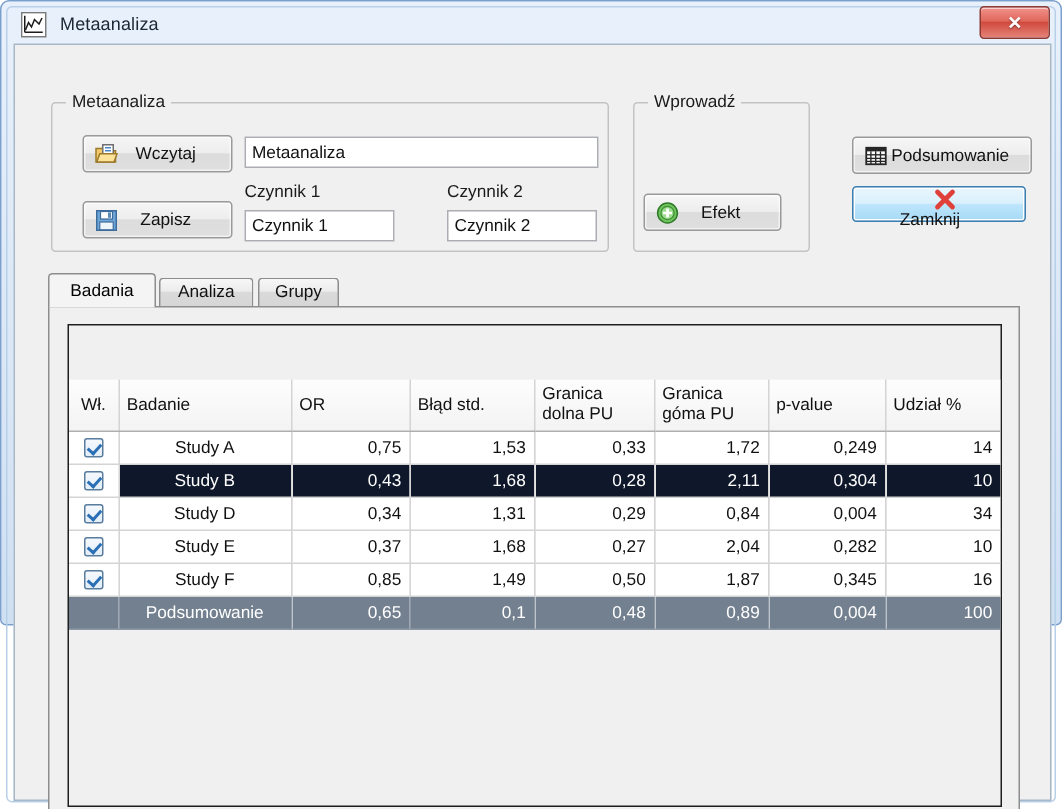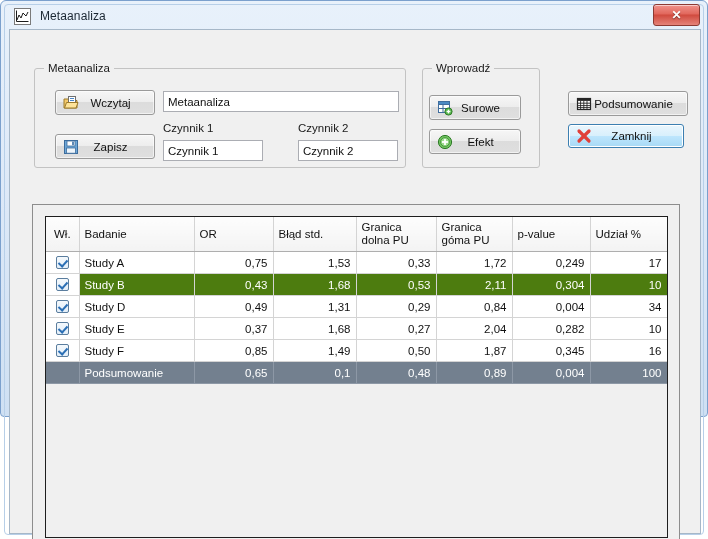"Surowe" div.btn { html: <div> <span> <svg> <rect></rect> <rect></rect> <line></line> <line></line> <circle></circle> <line></line> <line></line> </svg> </span> <span>Surowe</span> </div> -> none }
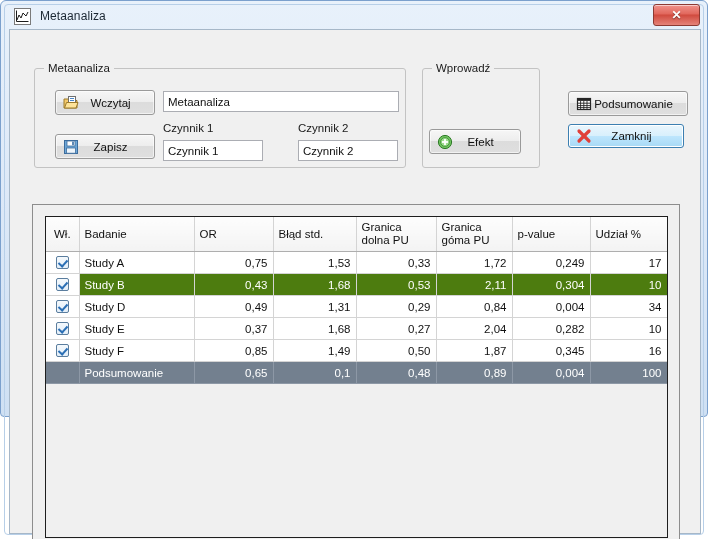"Zamknij" .btn.focus { flex-direction: none -> column }
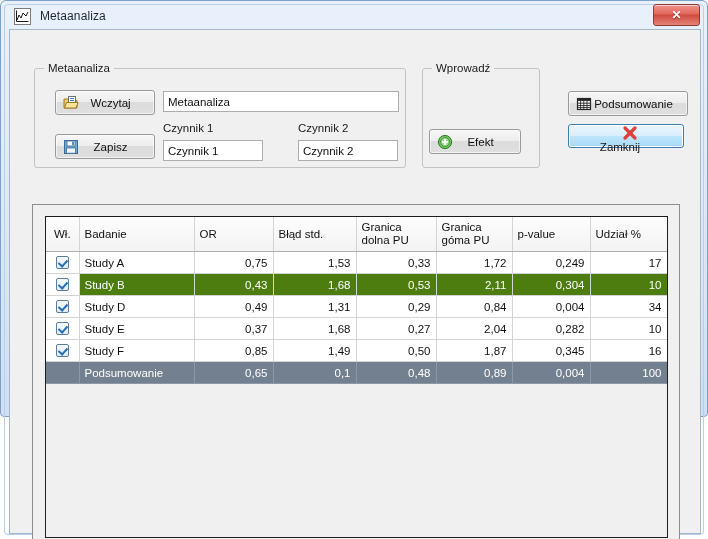"Badania" div.tabstrip { html: none -> <div> <div> <span>Badania</span> </div> <div> <span>Analiza</span> </div> <div> <span>Grupy</span> </div> </div> }
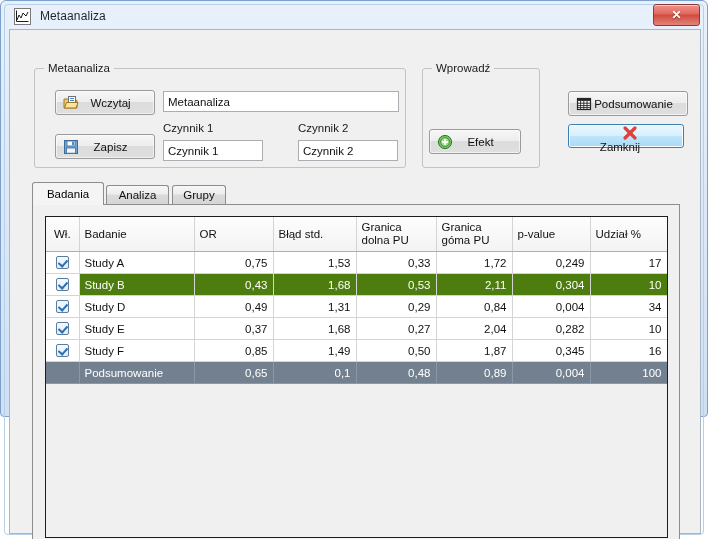"Wł." table.grid { margin-top: none -> 36px }
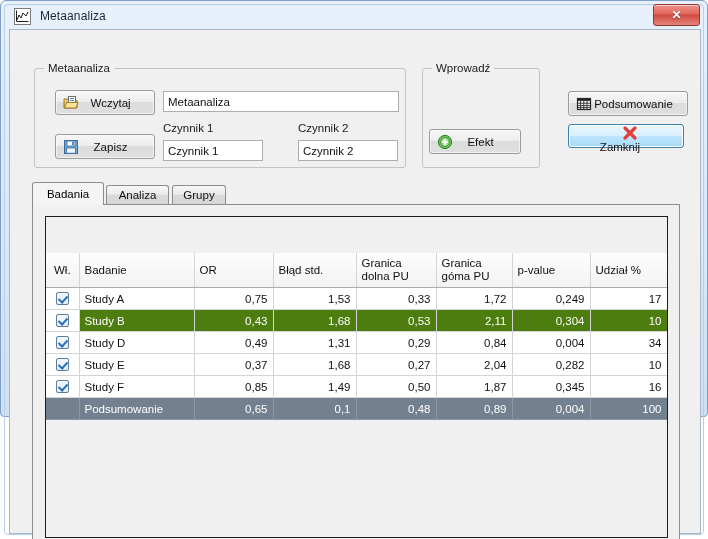"Study A" table.grid td { text-align: none -> center }
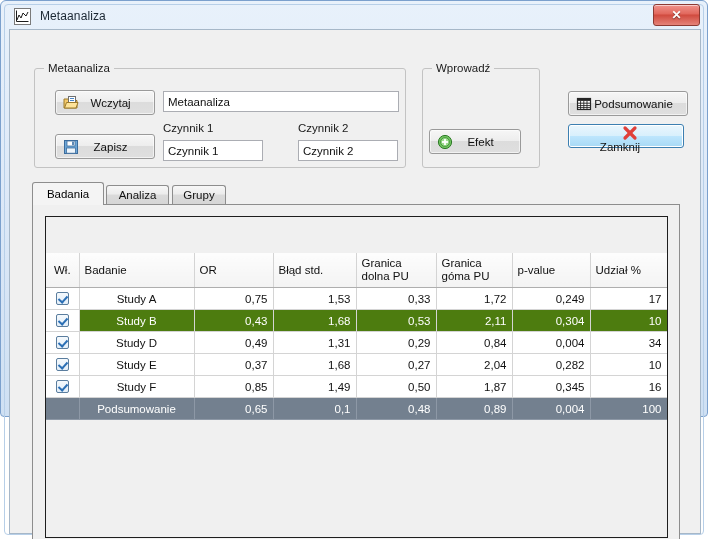"17" td.num { text: 17 -> 14 }
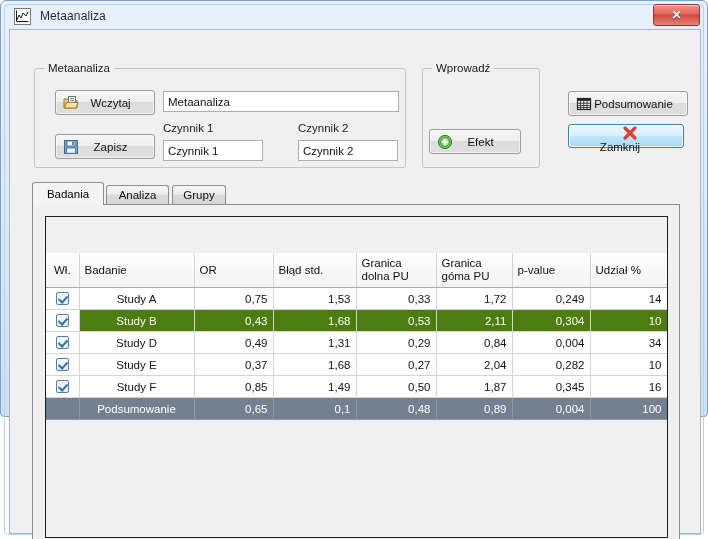"Study B" tr.selected td { background: #4d7c0f -> #0f172a }
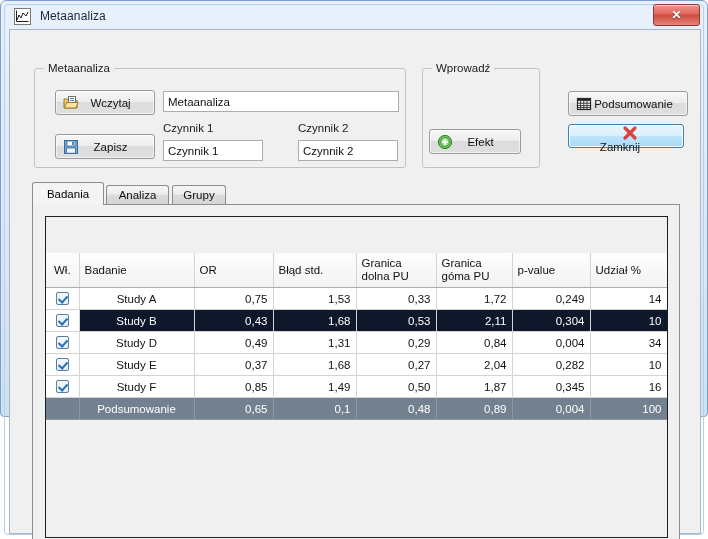"0,53" td.num { text: 0,53 -> 0,28 }
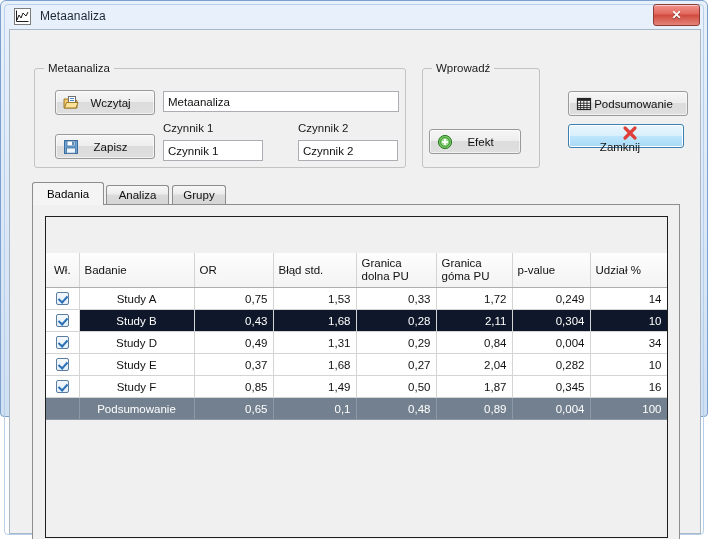"0,49" td.num { text: 0,49 -> 0,34 }
